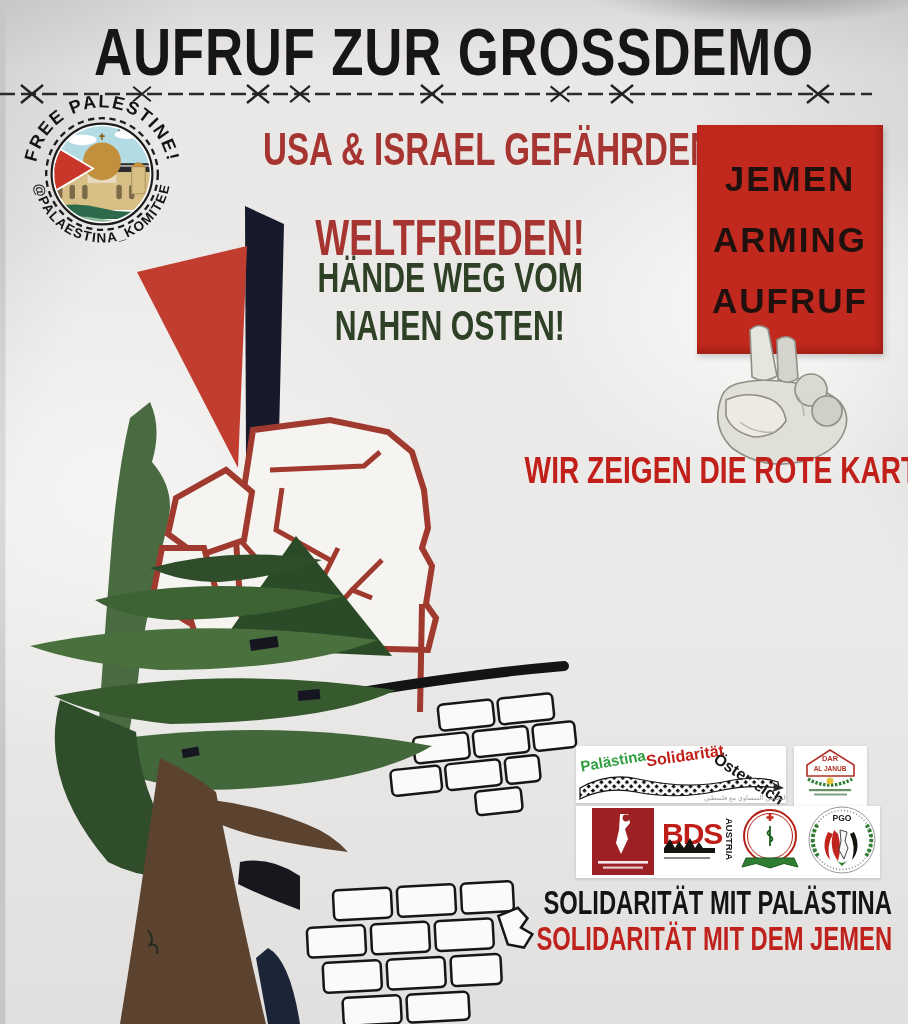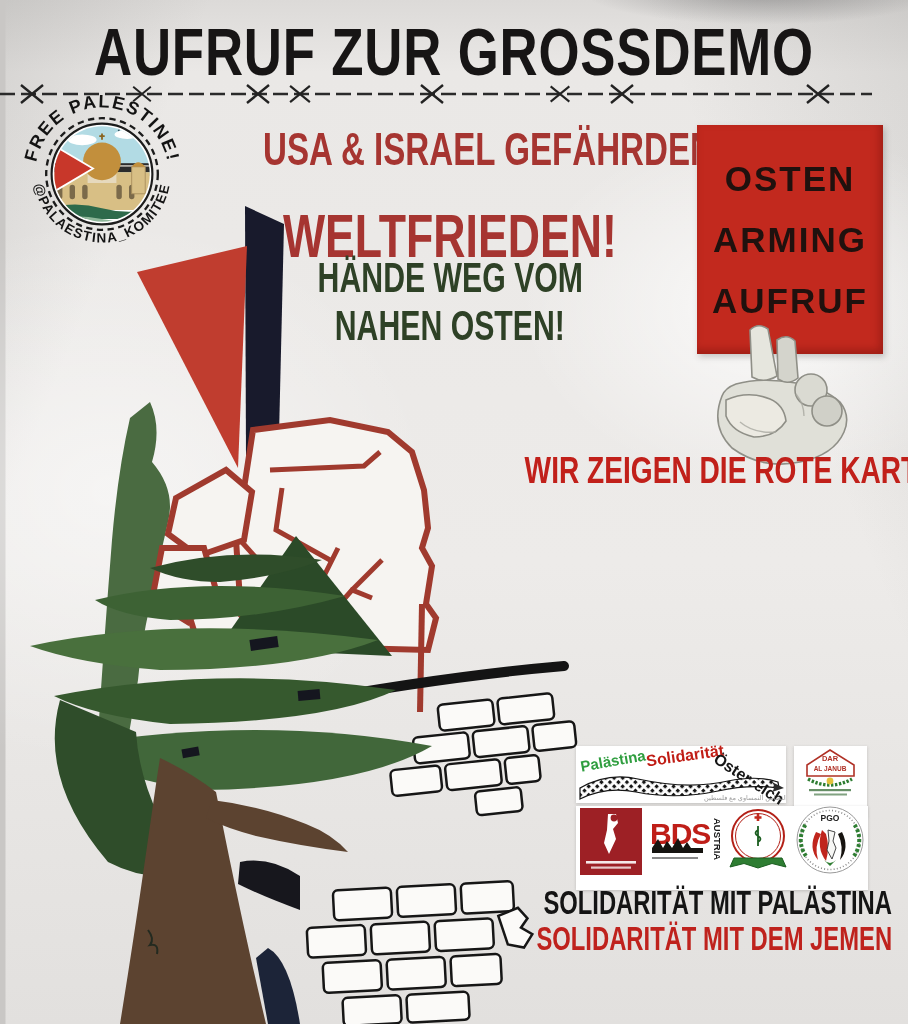"OSTEN" span { text: OSTEN -> JEMEN }
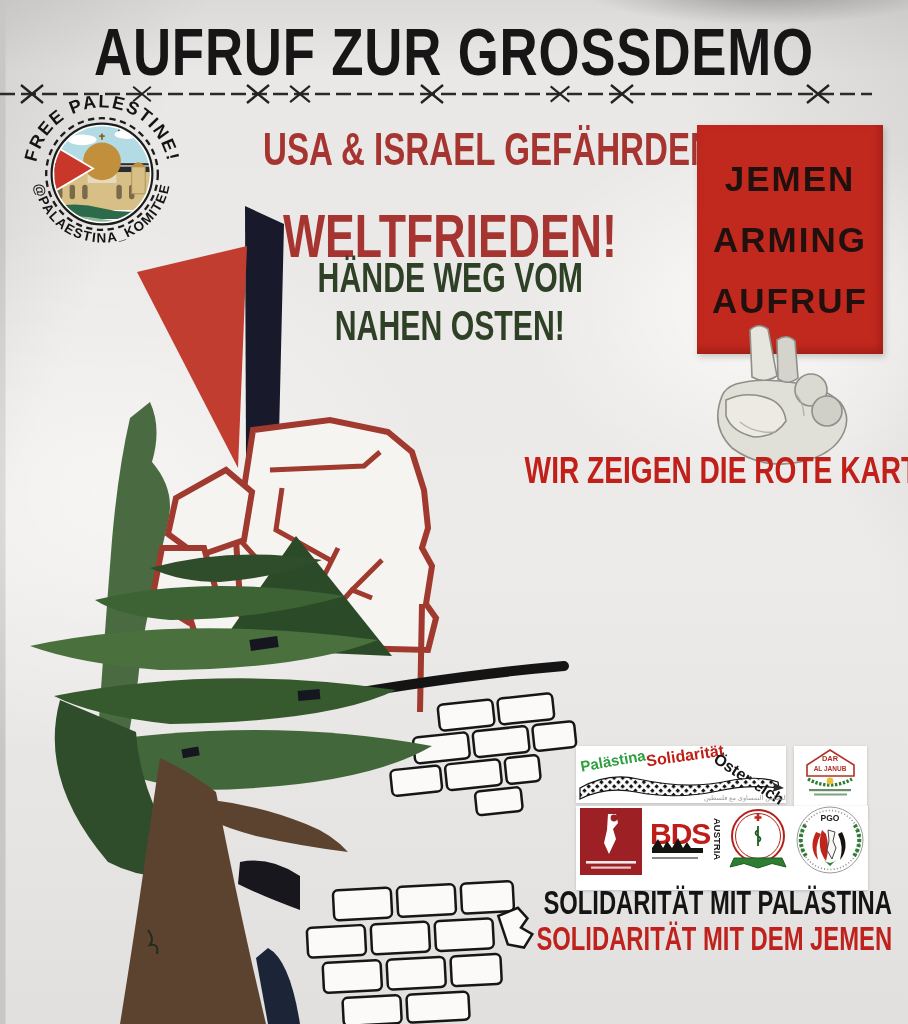"WELTFRIEDEN!" .redhead .l2 { font-size: 62px -> 50px; margin-top: 24px -> 33px }
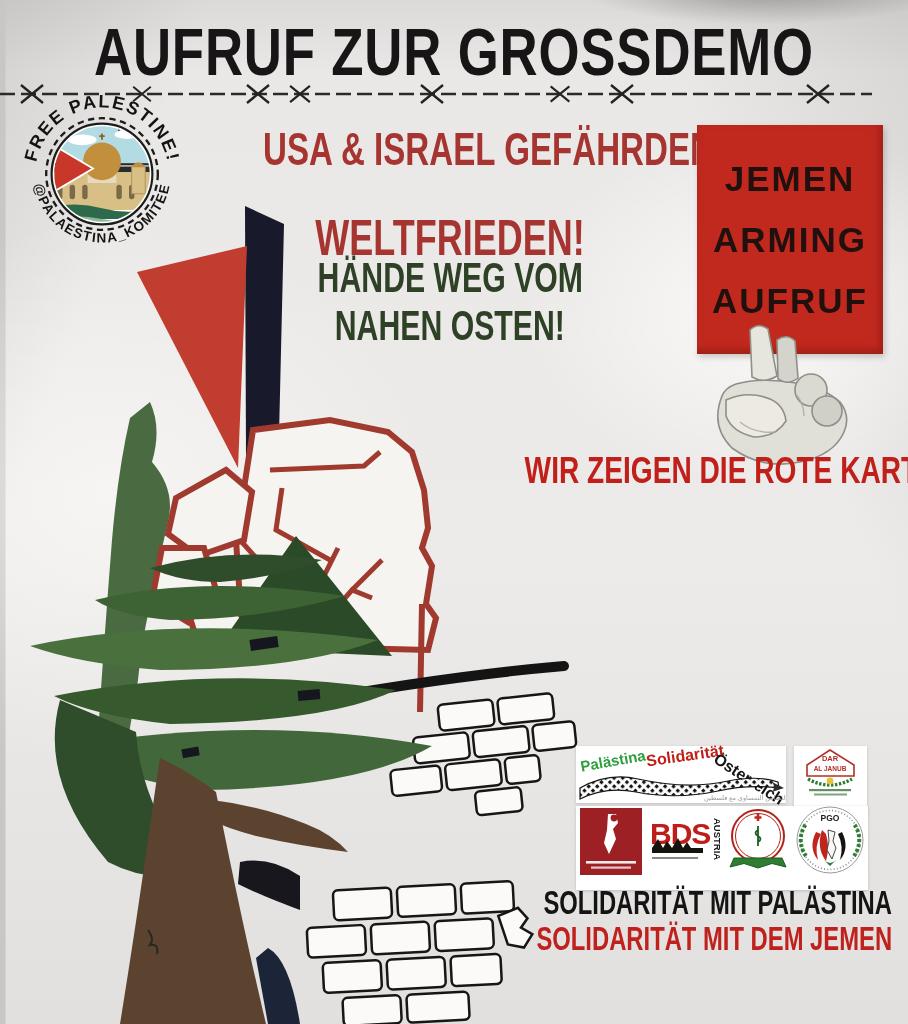"BDS" .logorow { height: 84px -> 72px; padding-left: none -> 12px }
